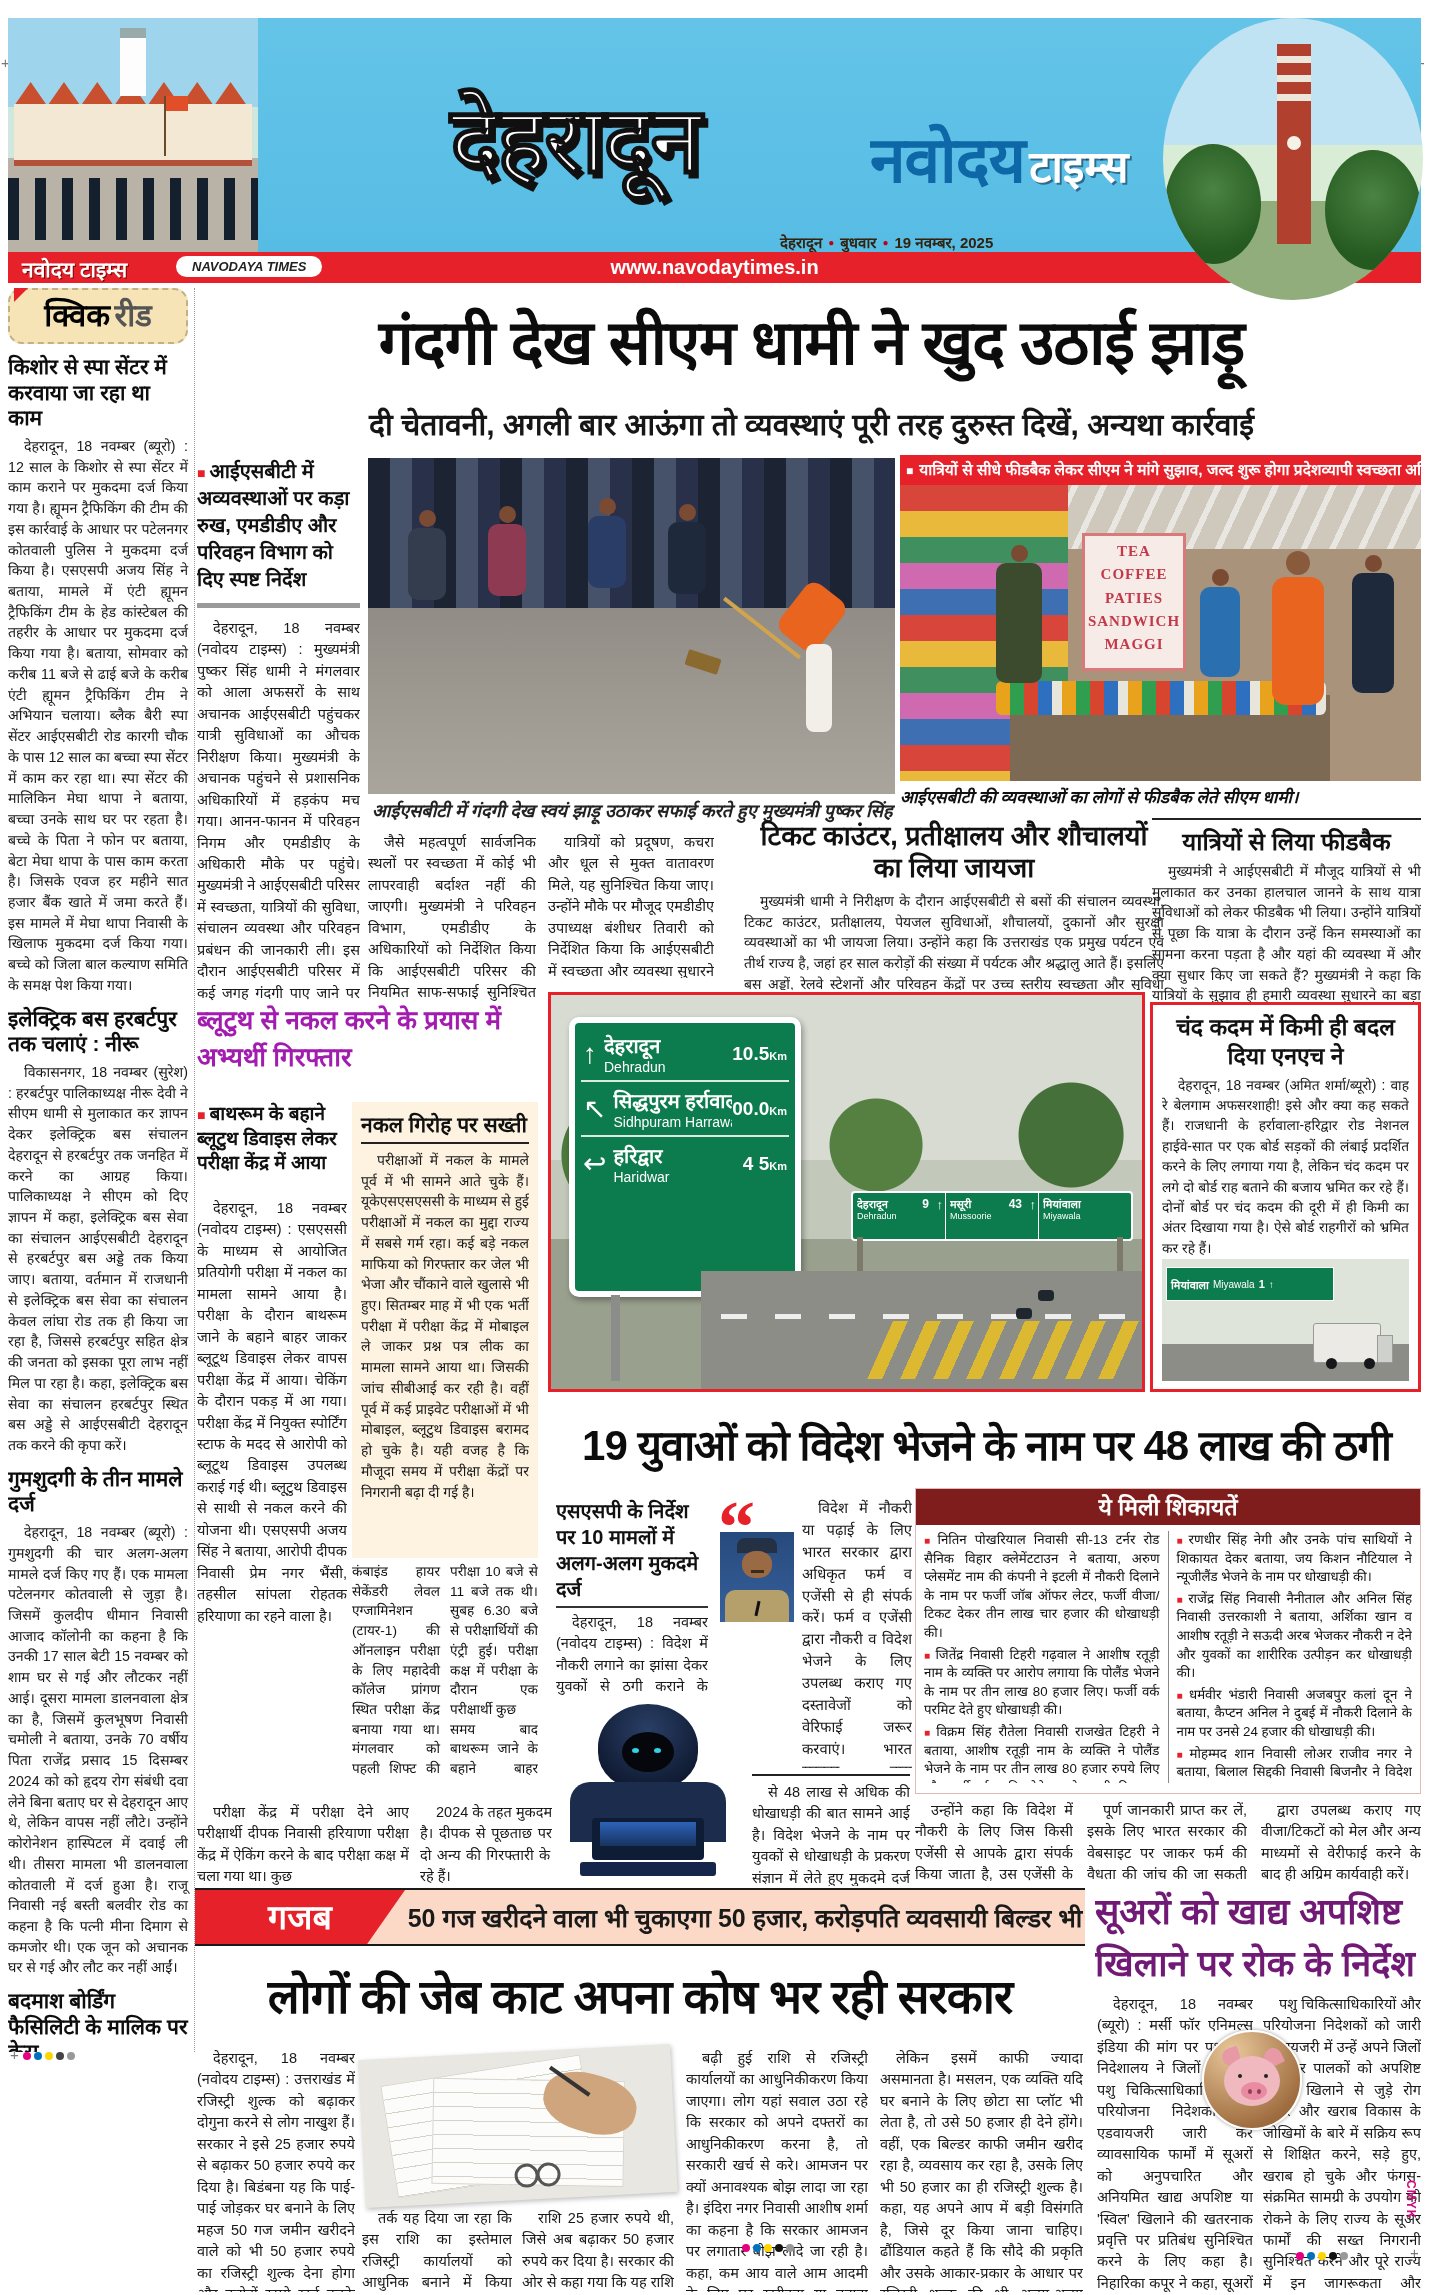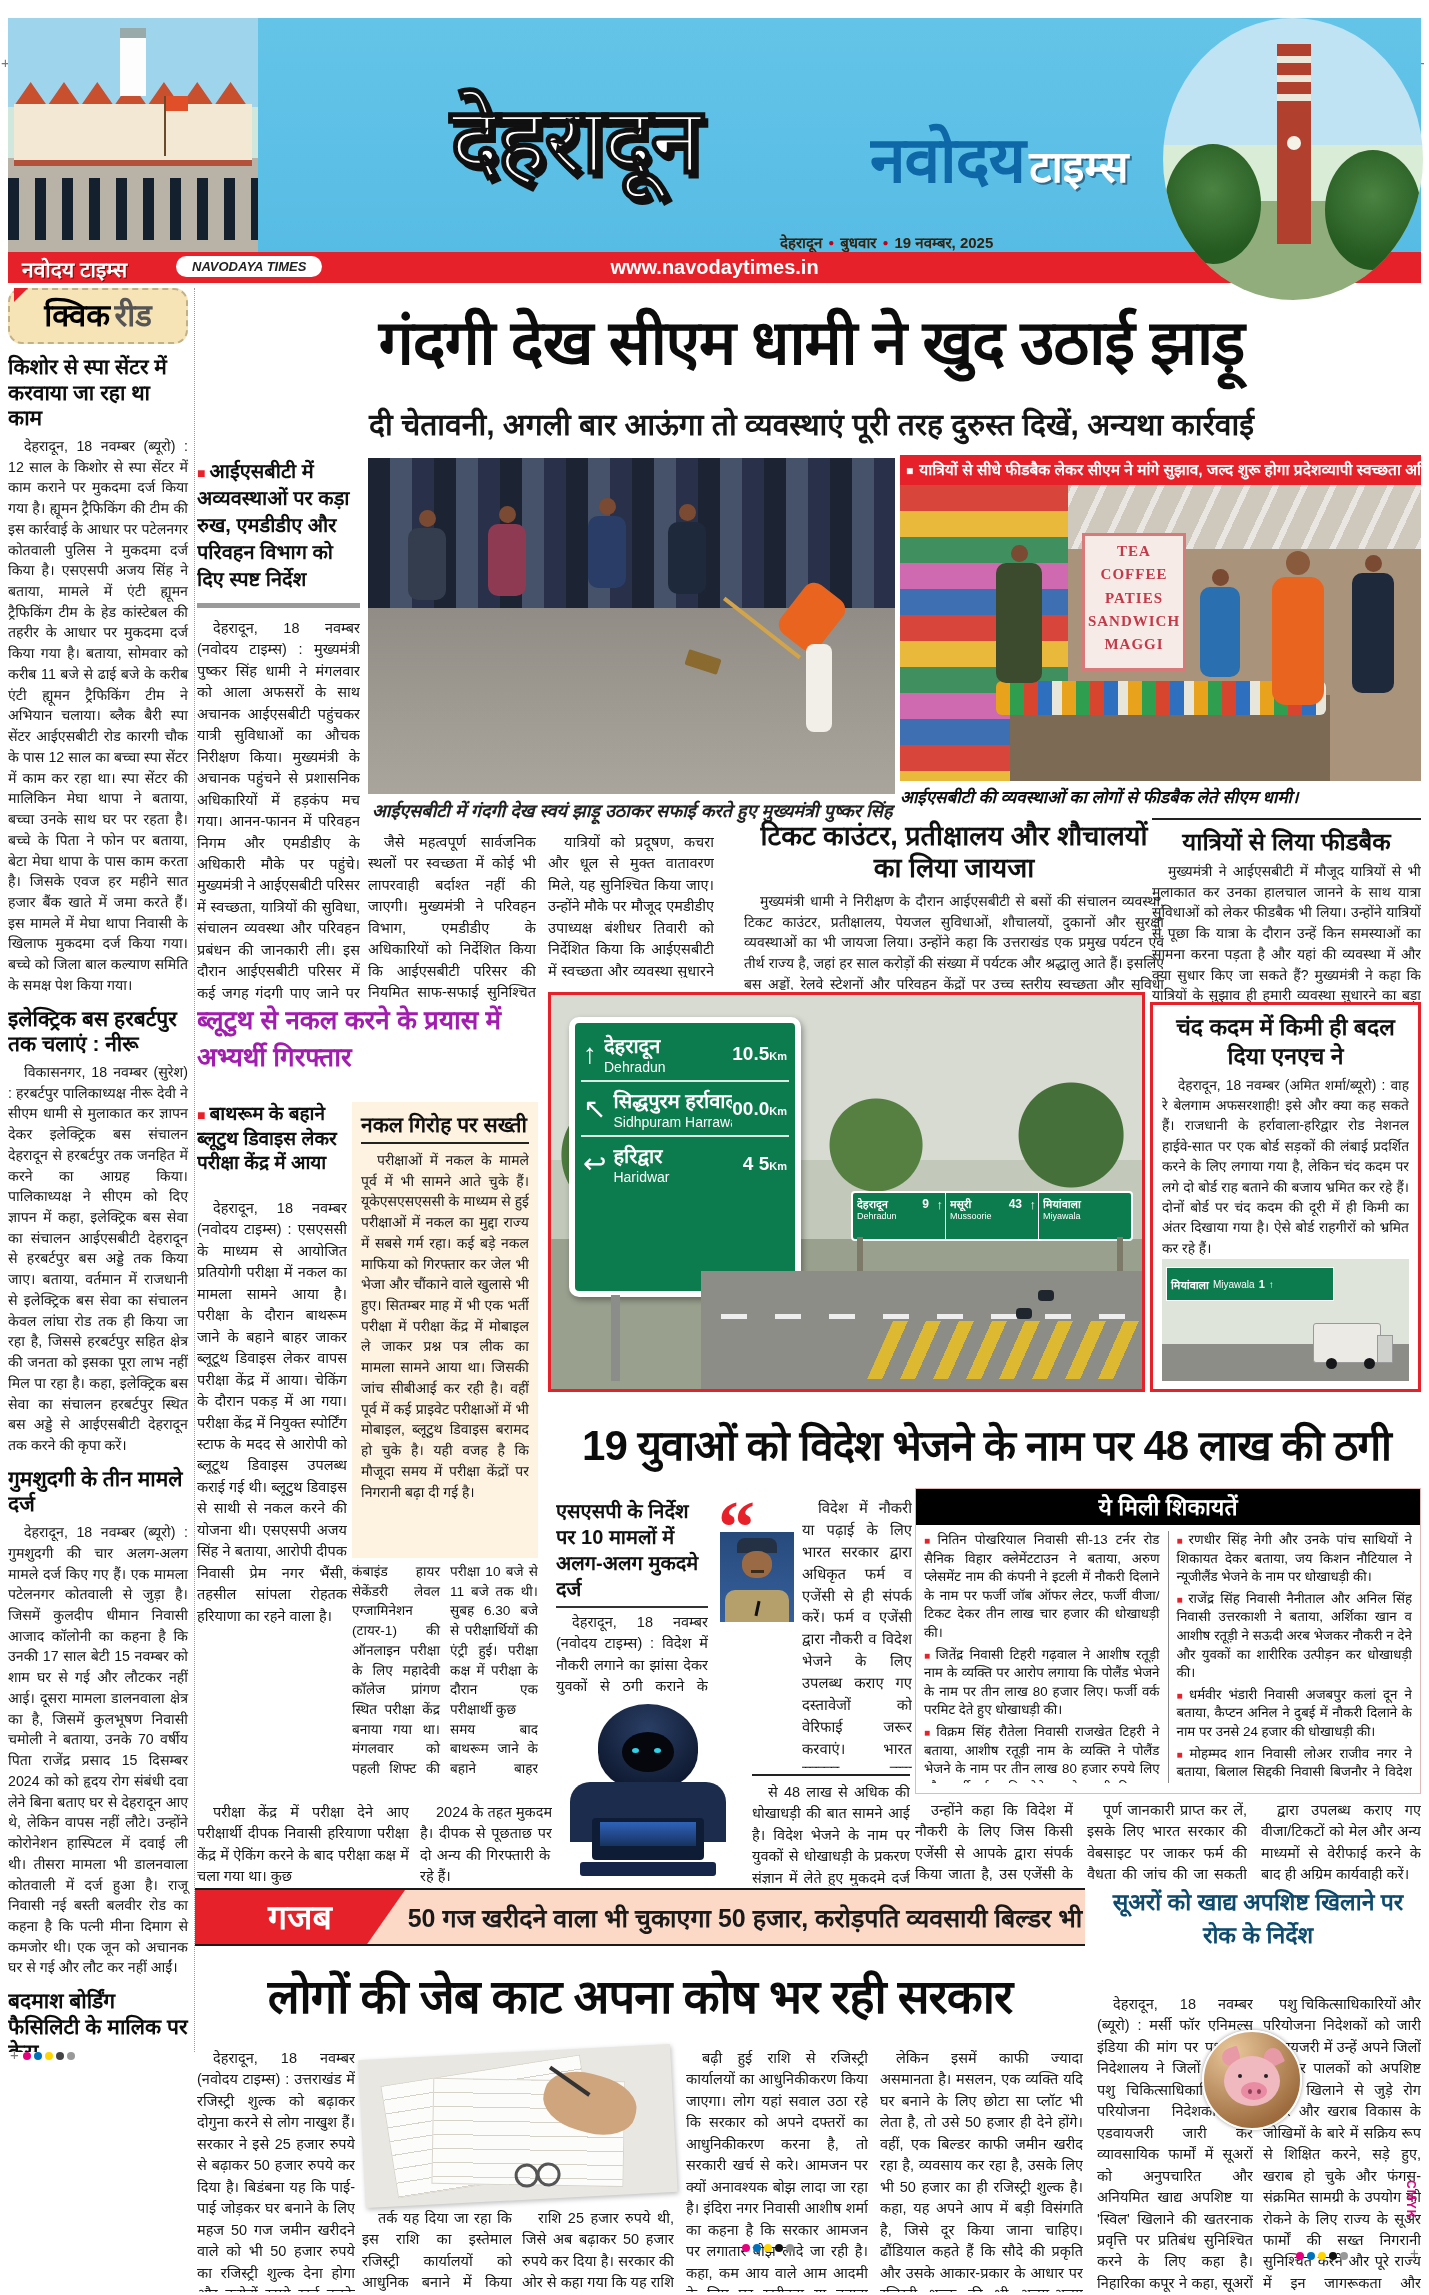"ये मिली शिकायतें" .cbox h4 { background: #000000 -> #7f1d1d }
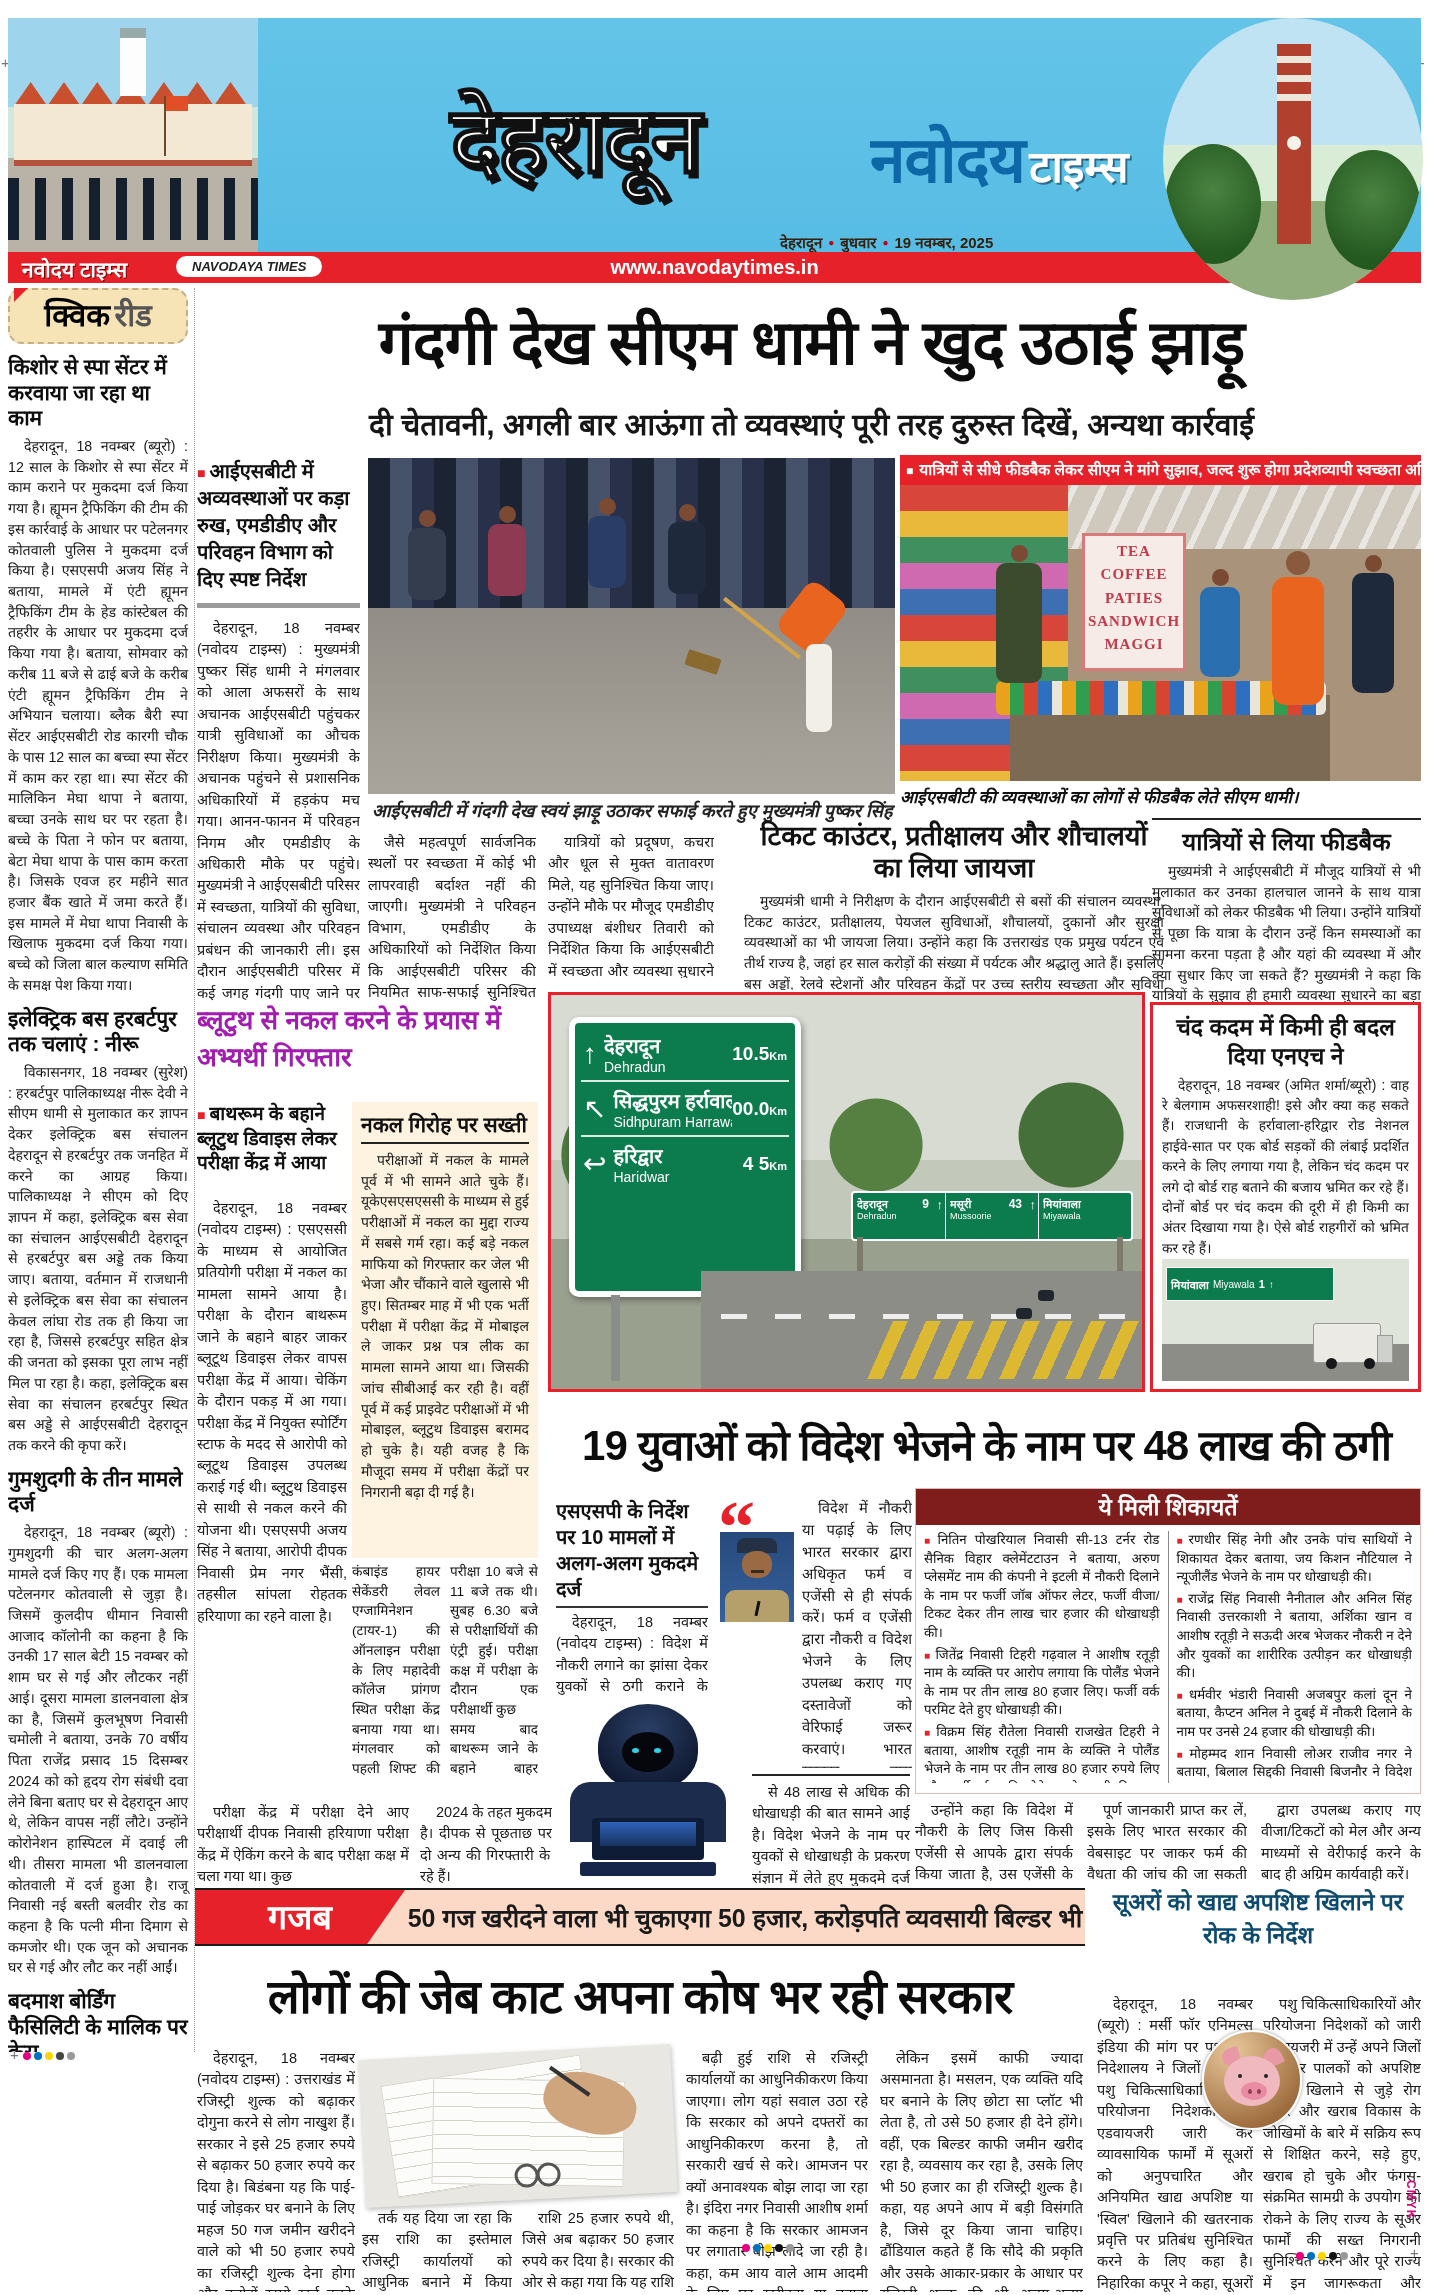"सूअरों को खाद्य अपशिष्ट खिलाने" .pg-hl { color: #0c4a6e -> #701a75; font-size: 23px -> 36px; text-align: center -> none }
